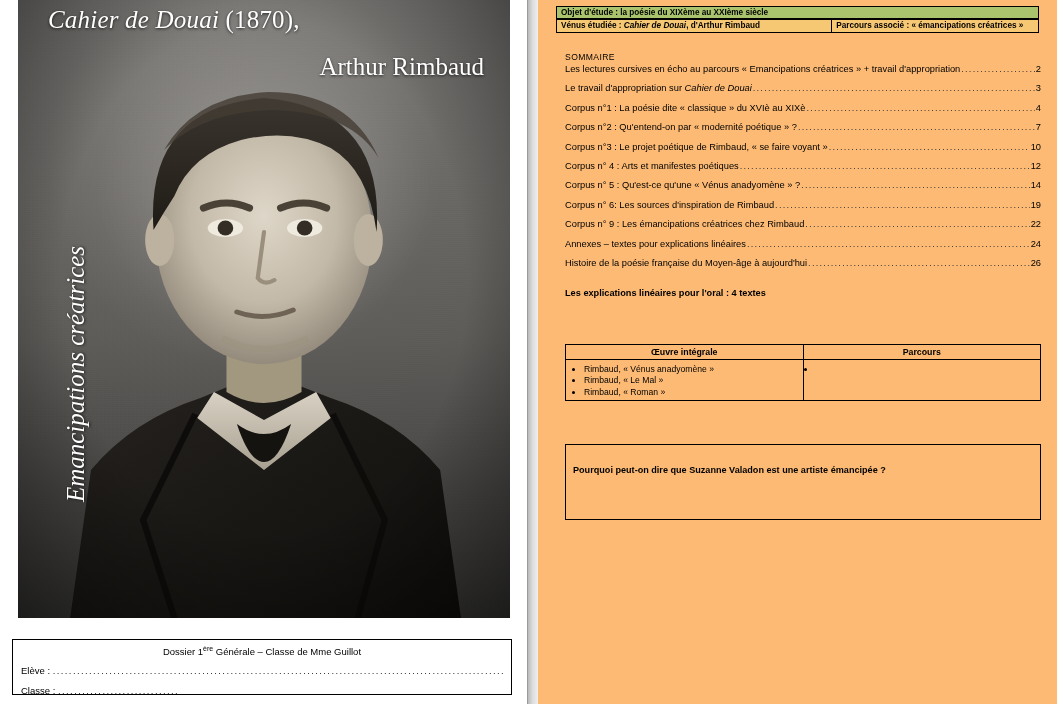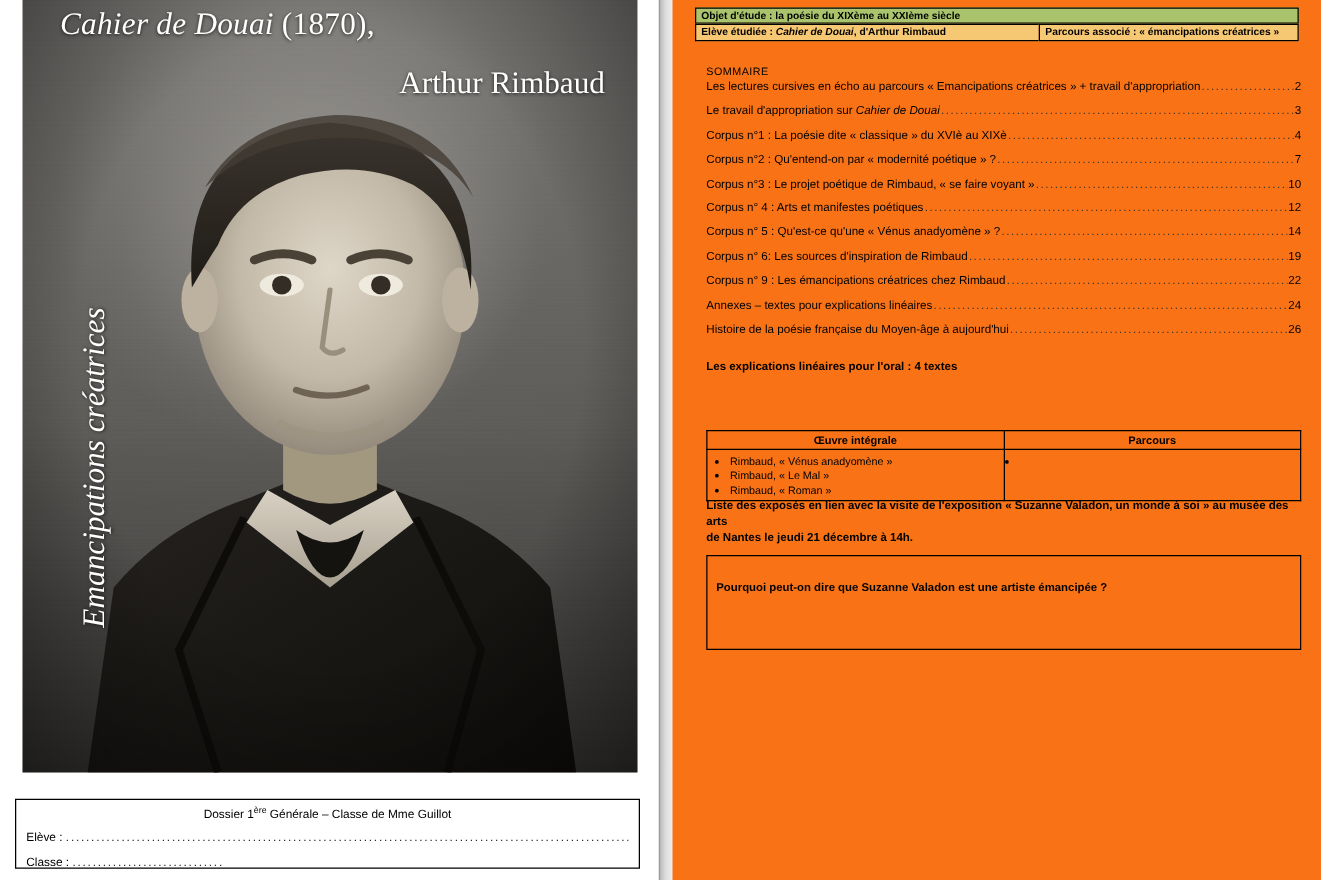"Objet d'étude : la poésie" .right-page { background: #f97316 -> #fdba74 }
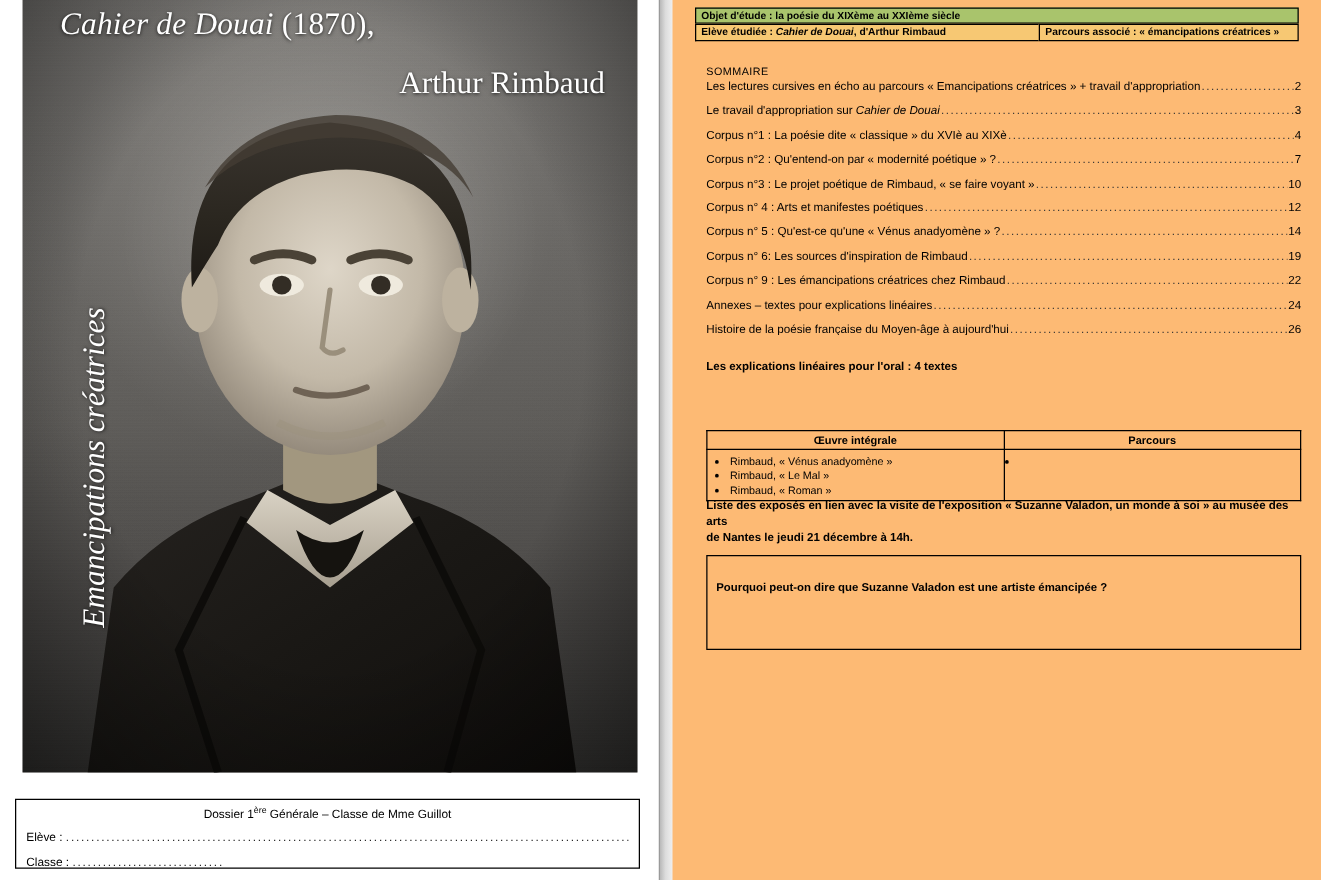"Elève étudiée :" span { text: Elève -> Vénus }
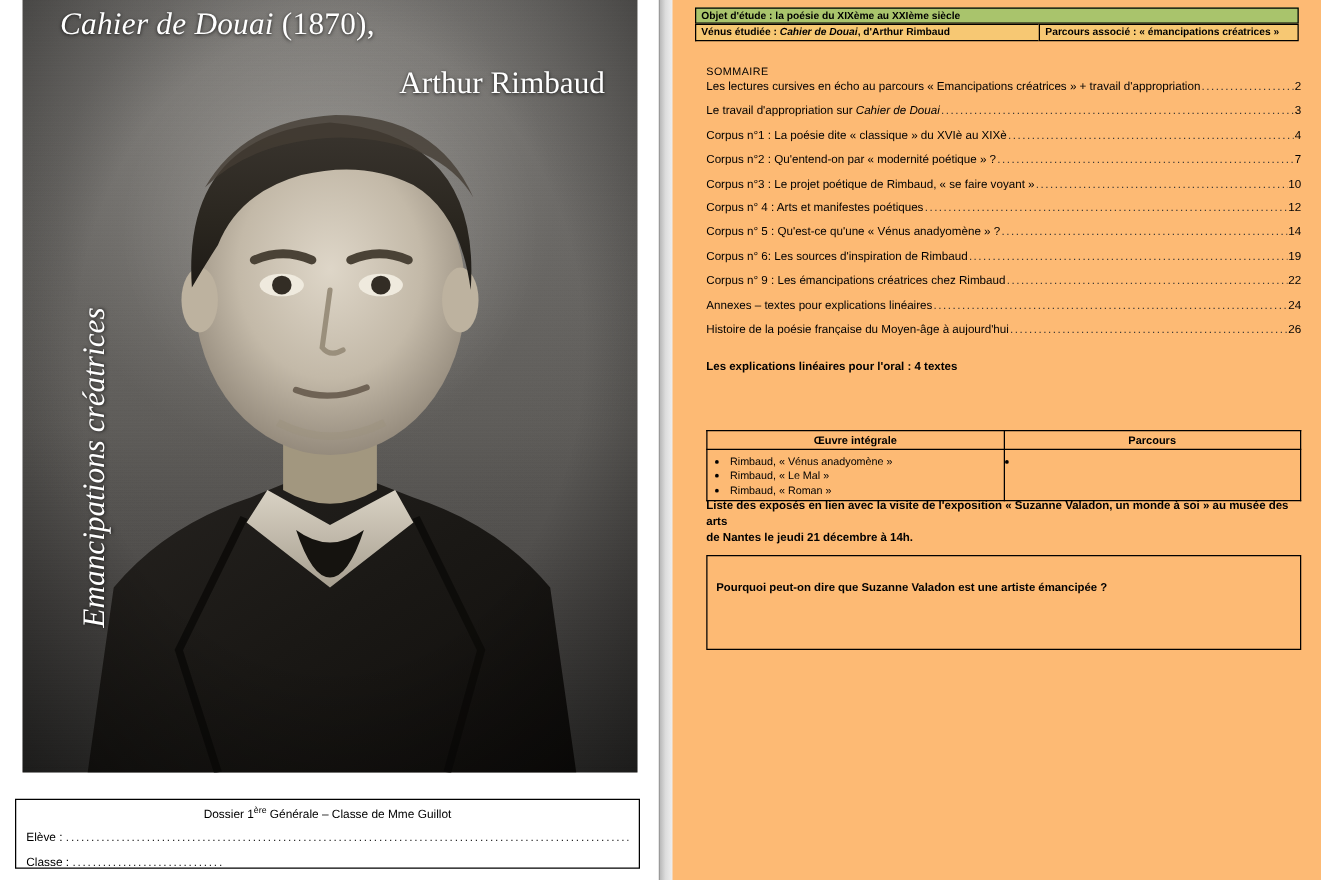"Liste des exposés en lien" div.expo-note { html: <div> <div>Liste des exposés en lien avec la visite de l'exposition « Suzanne Valadon, un monde à soi » au musée des arts</div> <div>de Nantes le jeudi 21 décembre à 14h.</div> </div> -> none }
